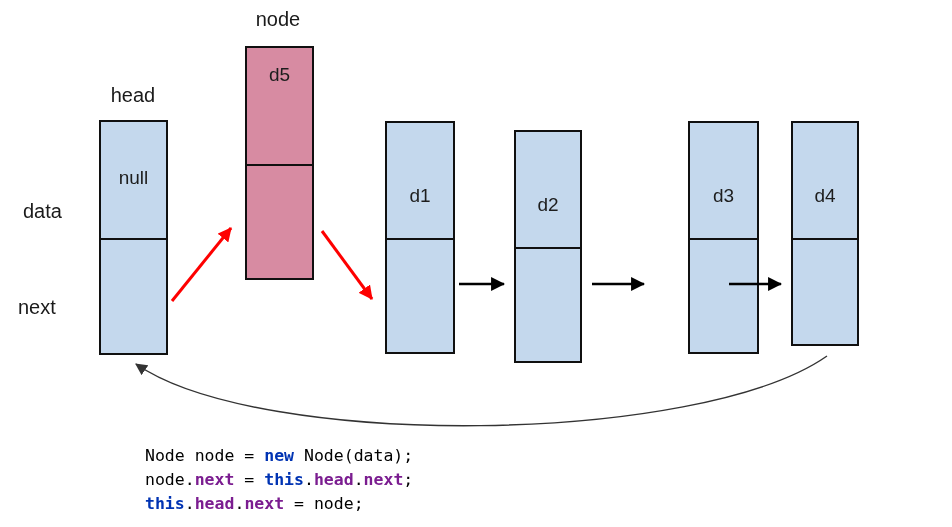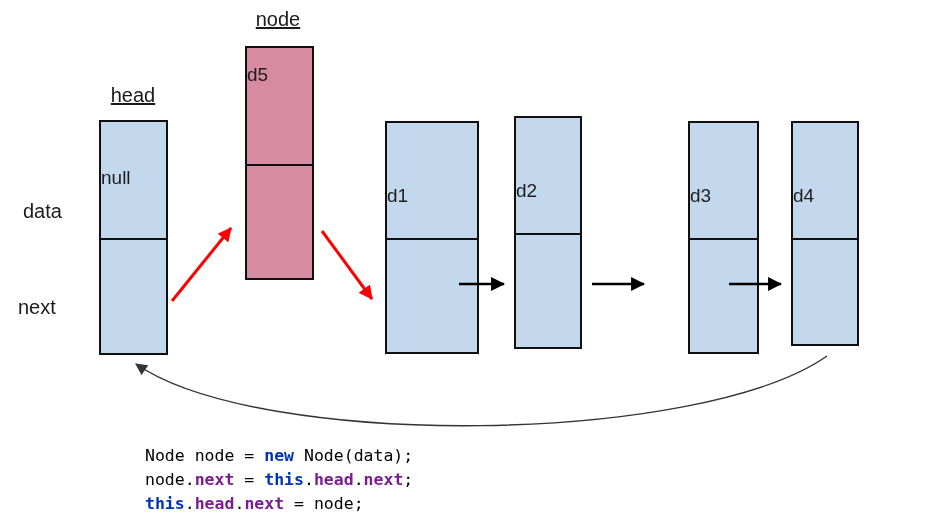"node" .lbl.centered { text-decoration: underline -> none }
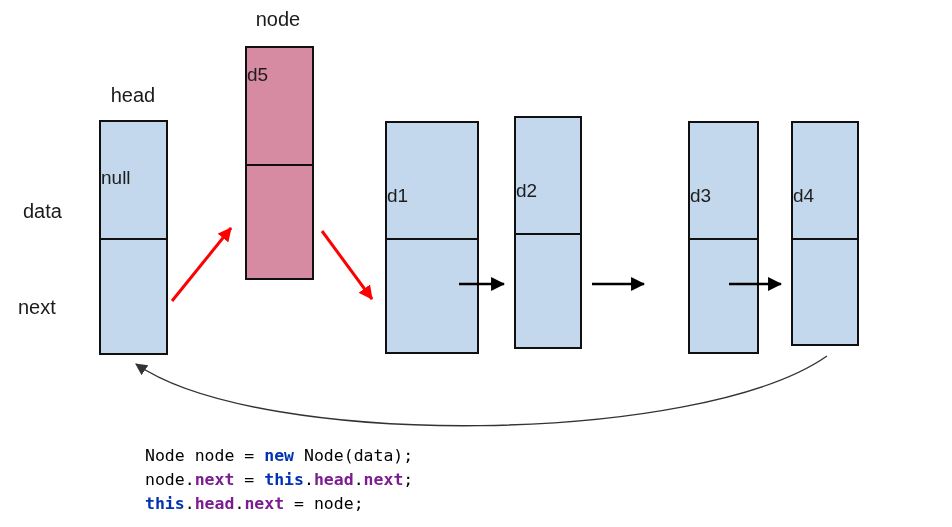"d5" .box .val { text-align: left -> center }
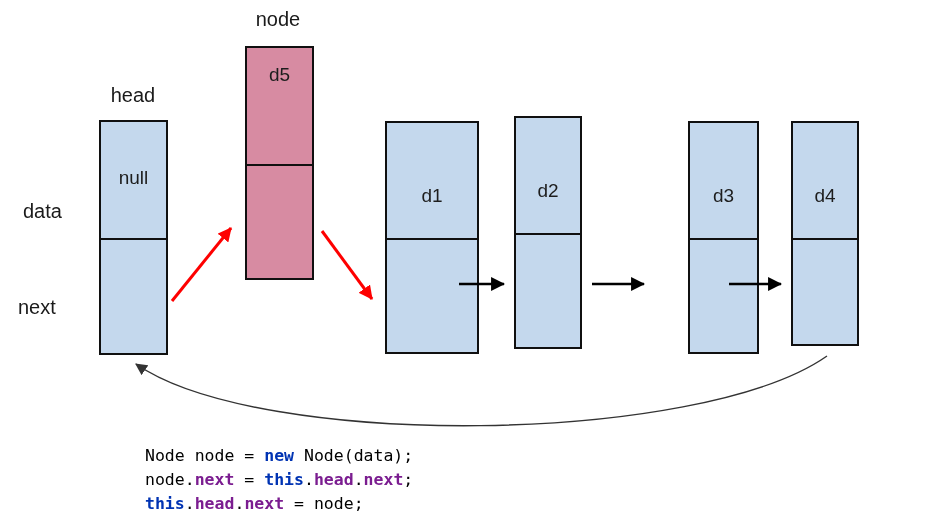"d1" div.box { width: 94px -> 70px }
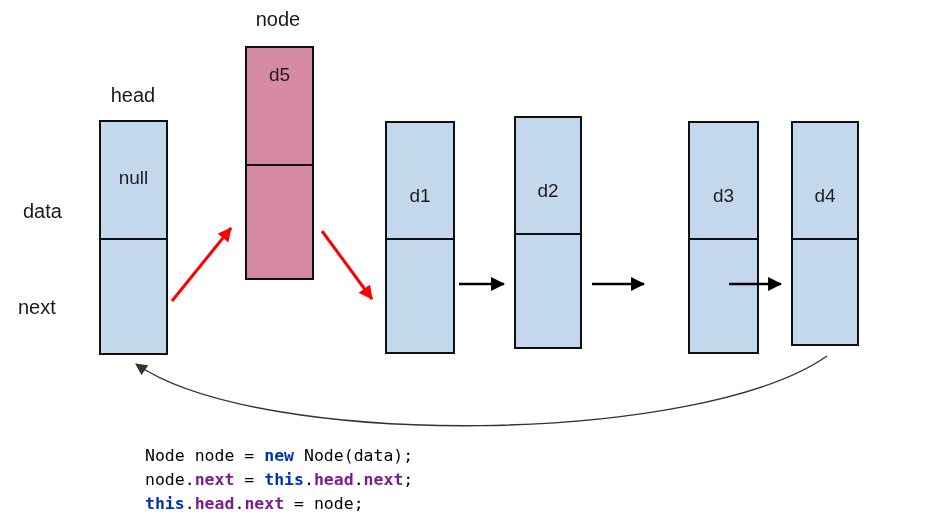"d2" div.box { top: 116px -> 130px }
